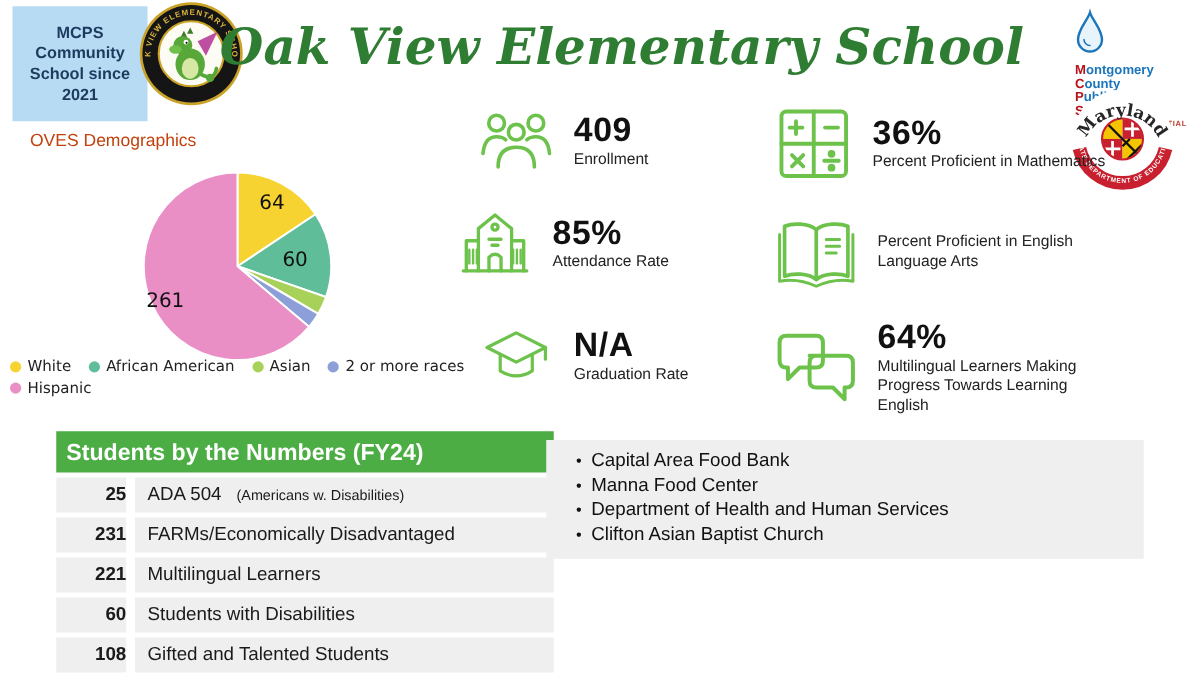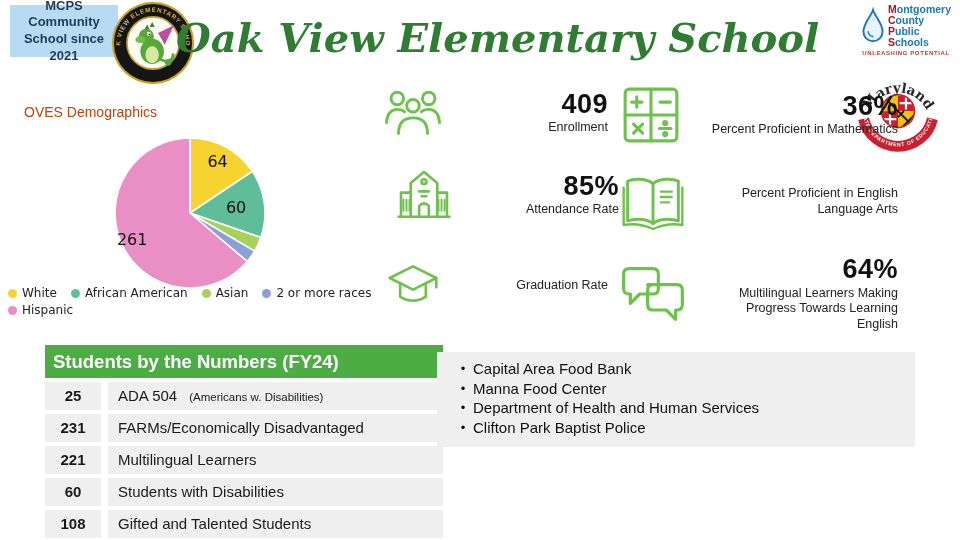"MCPS Community School since 2021" .blue-box { height: 52px -> 92px }
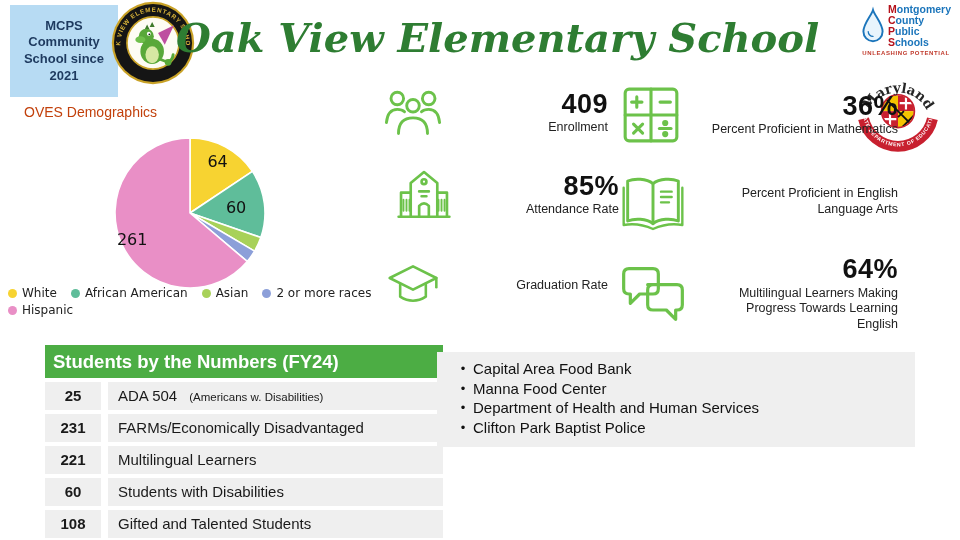"Montgomery" .mcps-top { flex-direction: none -> column }
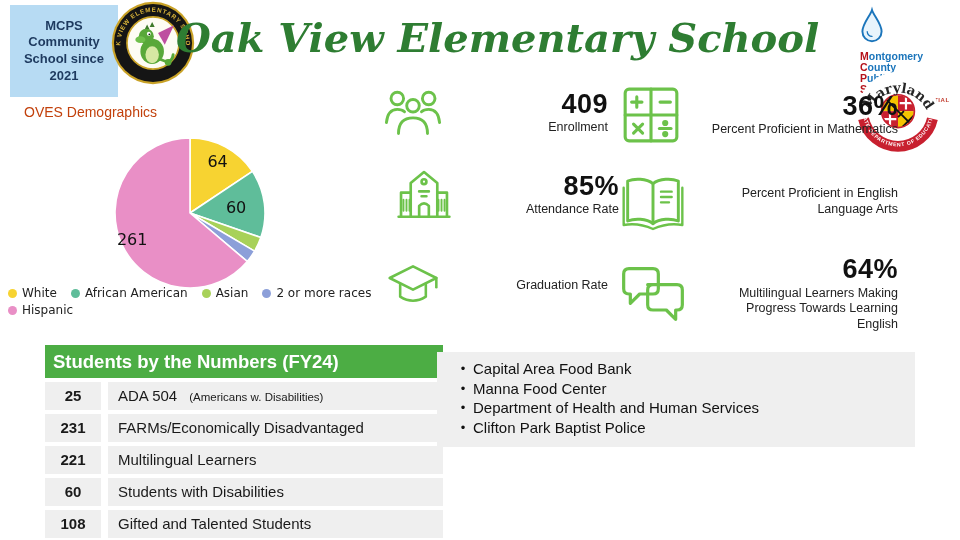"409" .stat-text { text-align: right -> left }
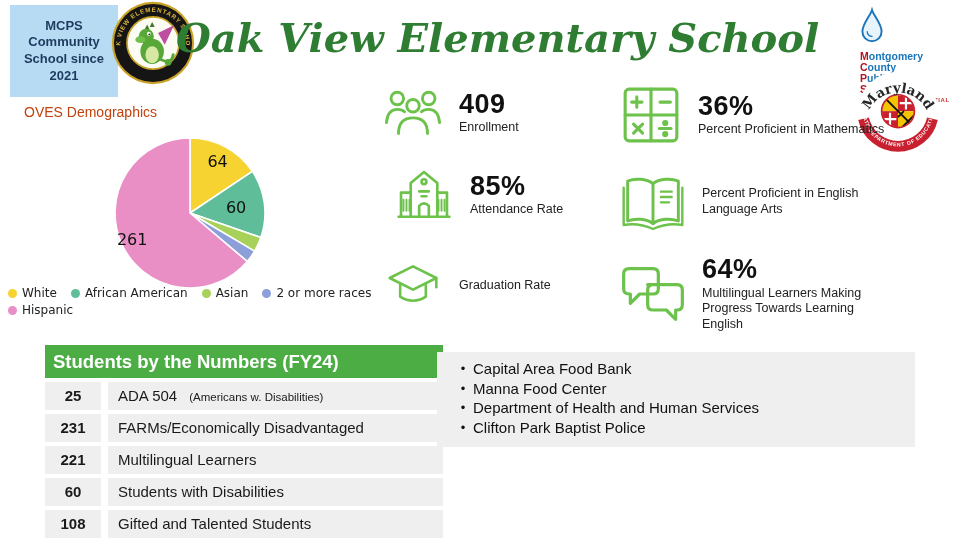"85%" div.stat-row { left: 394px -> 366px }
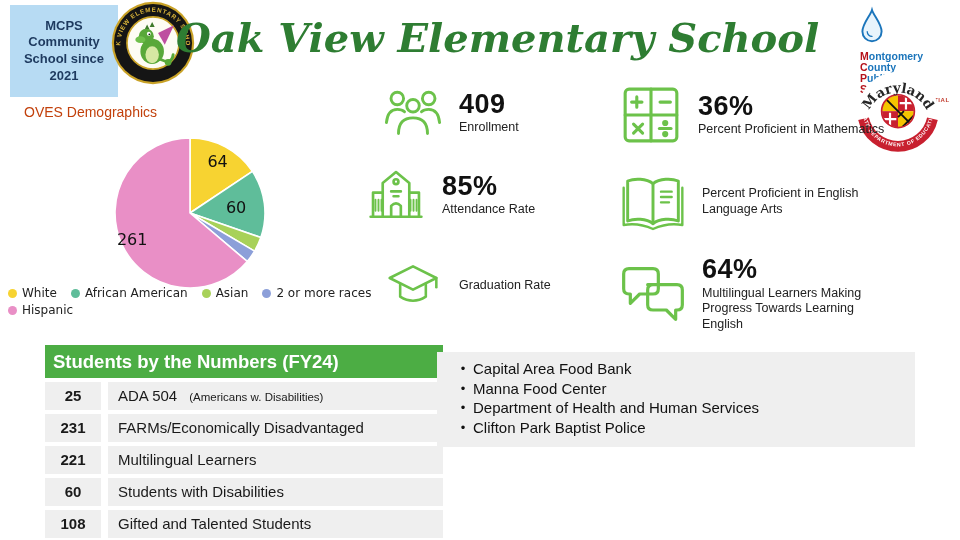"N/A" div.stat-value { html: none -> <div>N/A</div> }
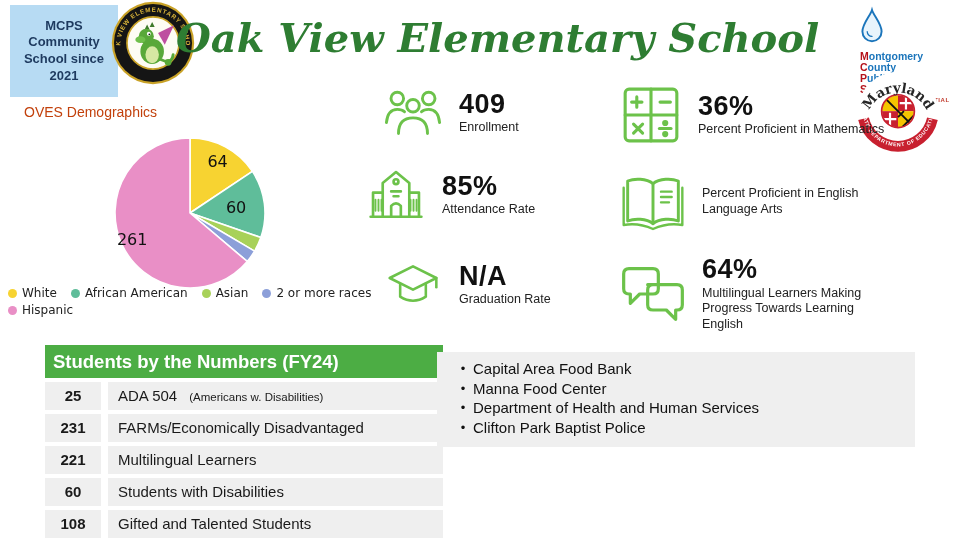"25" .td-num { text-align: center -> right }
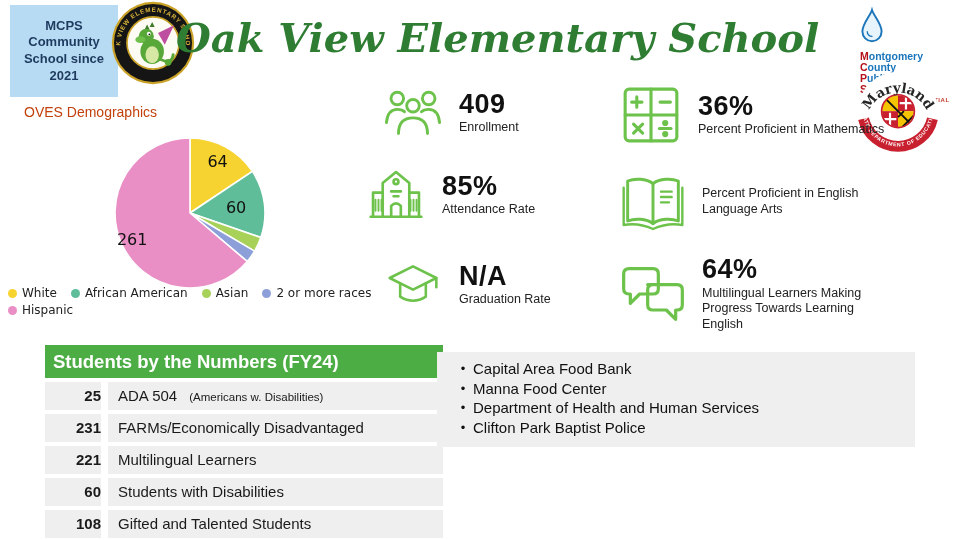"Clifton Park Baptist Police" span { text: Park Baptist Police -> Asian Baptist Church }
